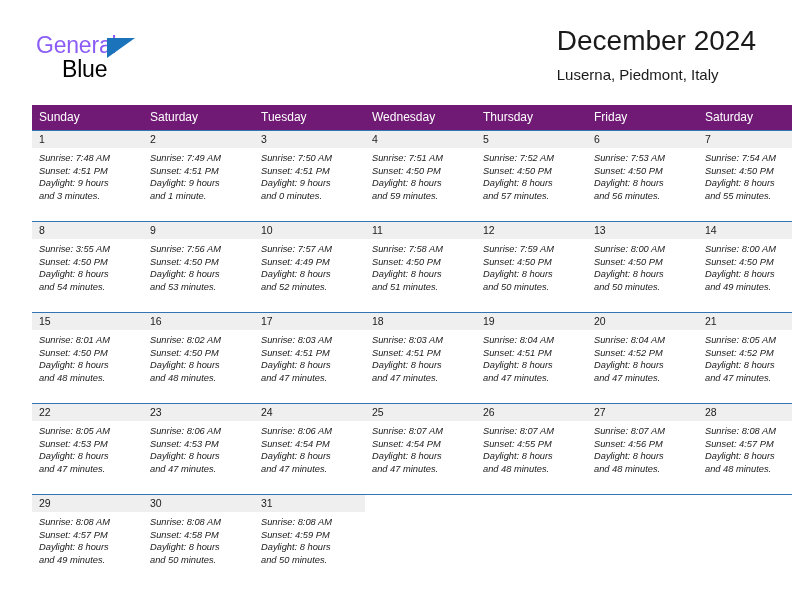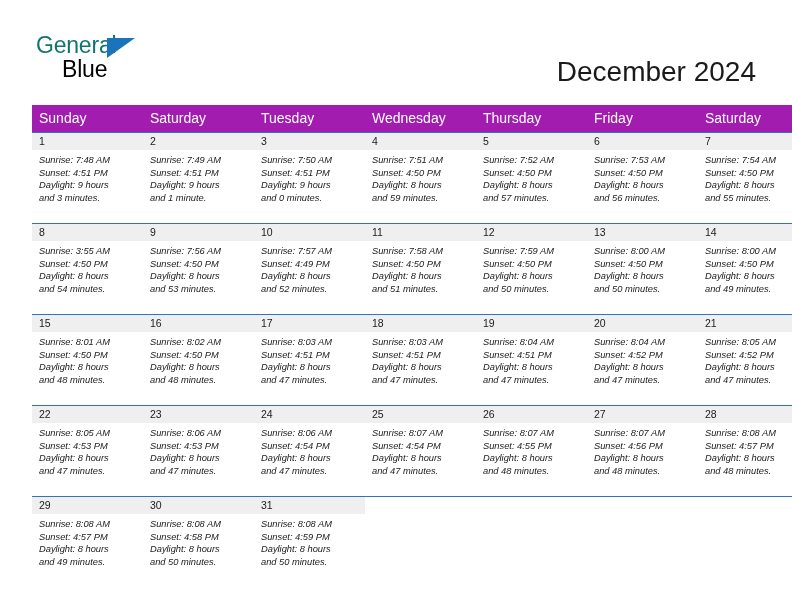"General" .logo-general { color: #0f766e -> #8b5cf6 }
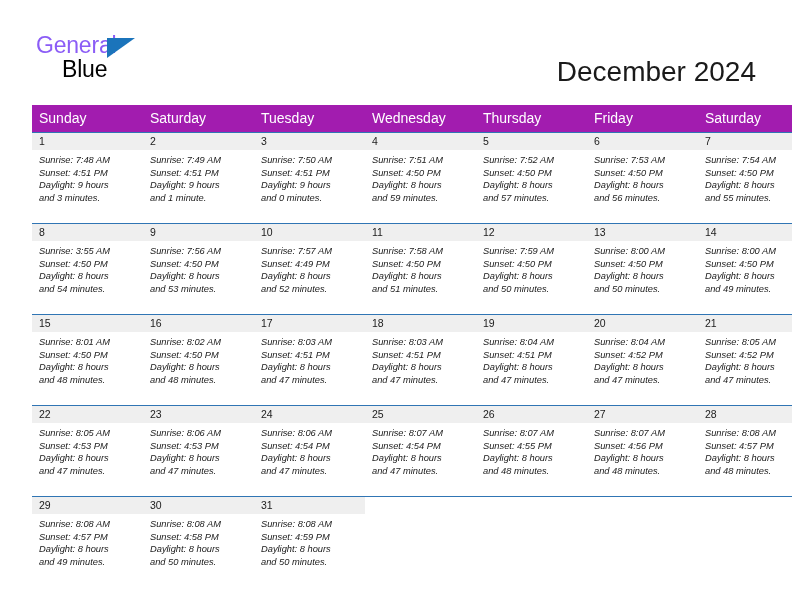"December 2024" .title-block { margin-top: 31px -> none }
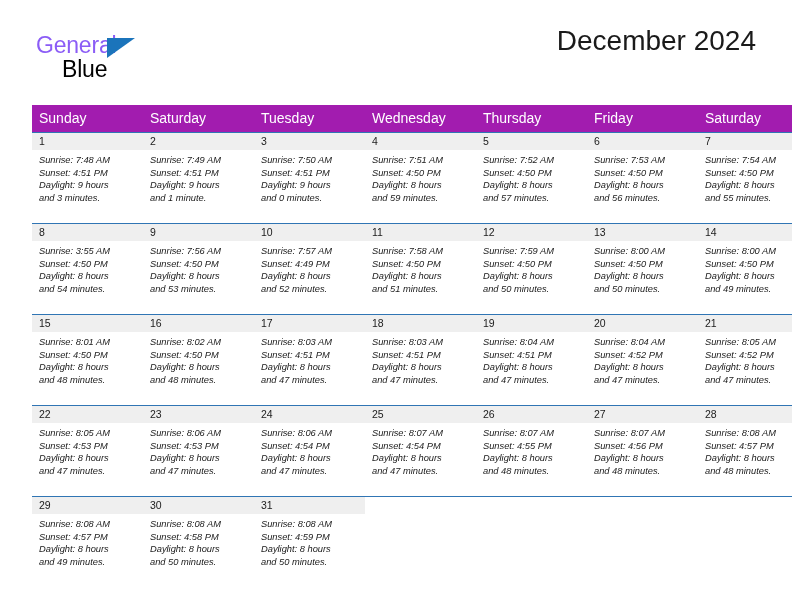"Luserna, Piedmont, Italy" div.cal-sub { html: none -> <div>Luserna, Piedmont, Italy</div> }
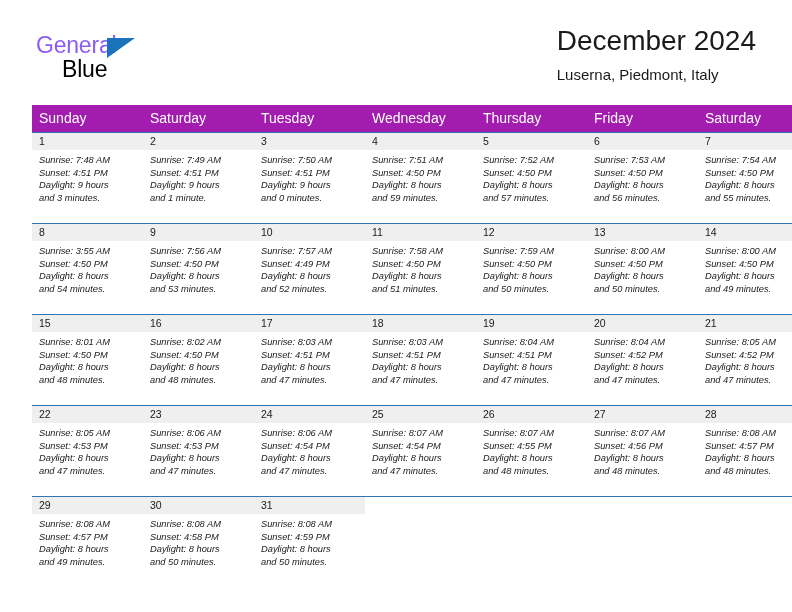"Sunday" .calendar th { background: #a21caf -> #701a75; font-size: 14px -> 12px }
